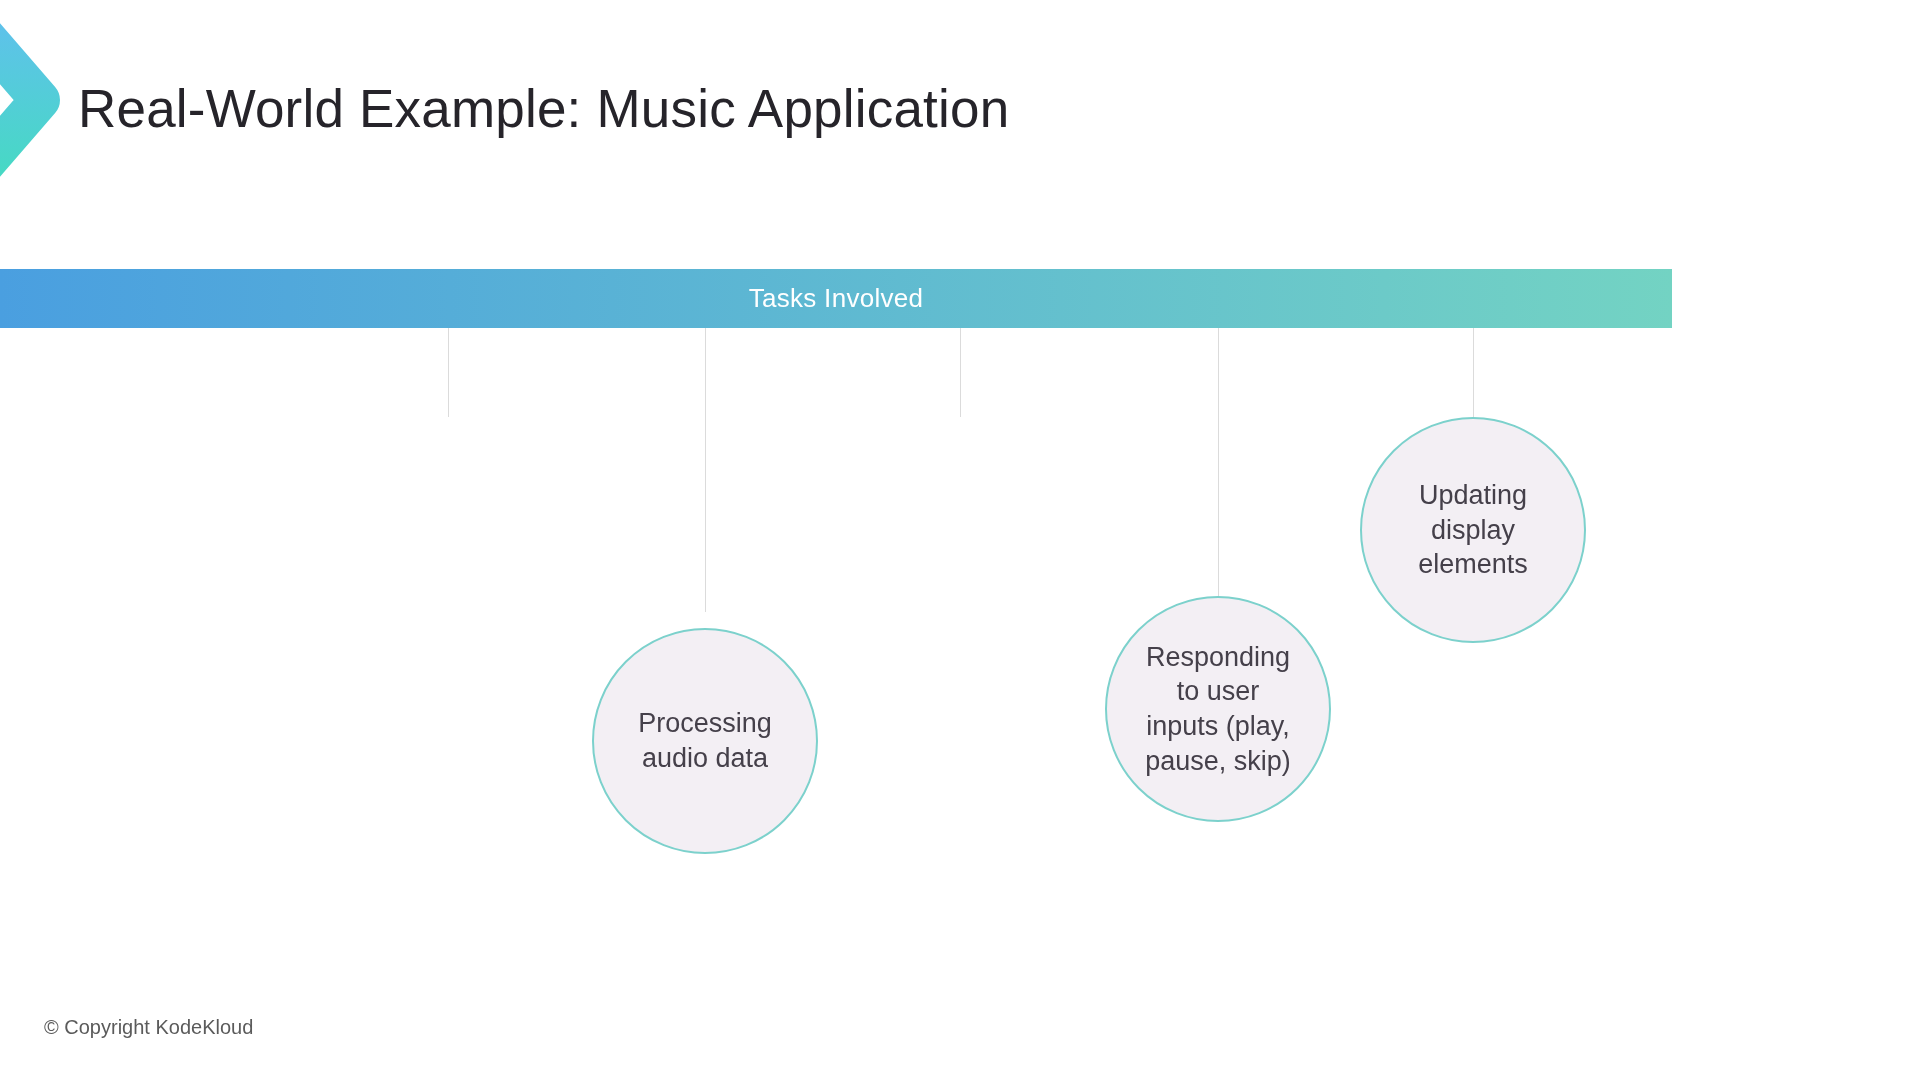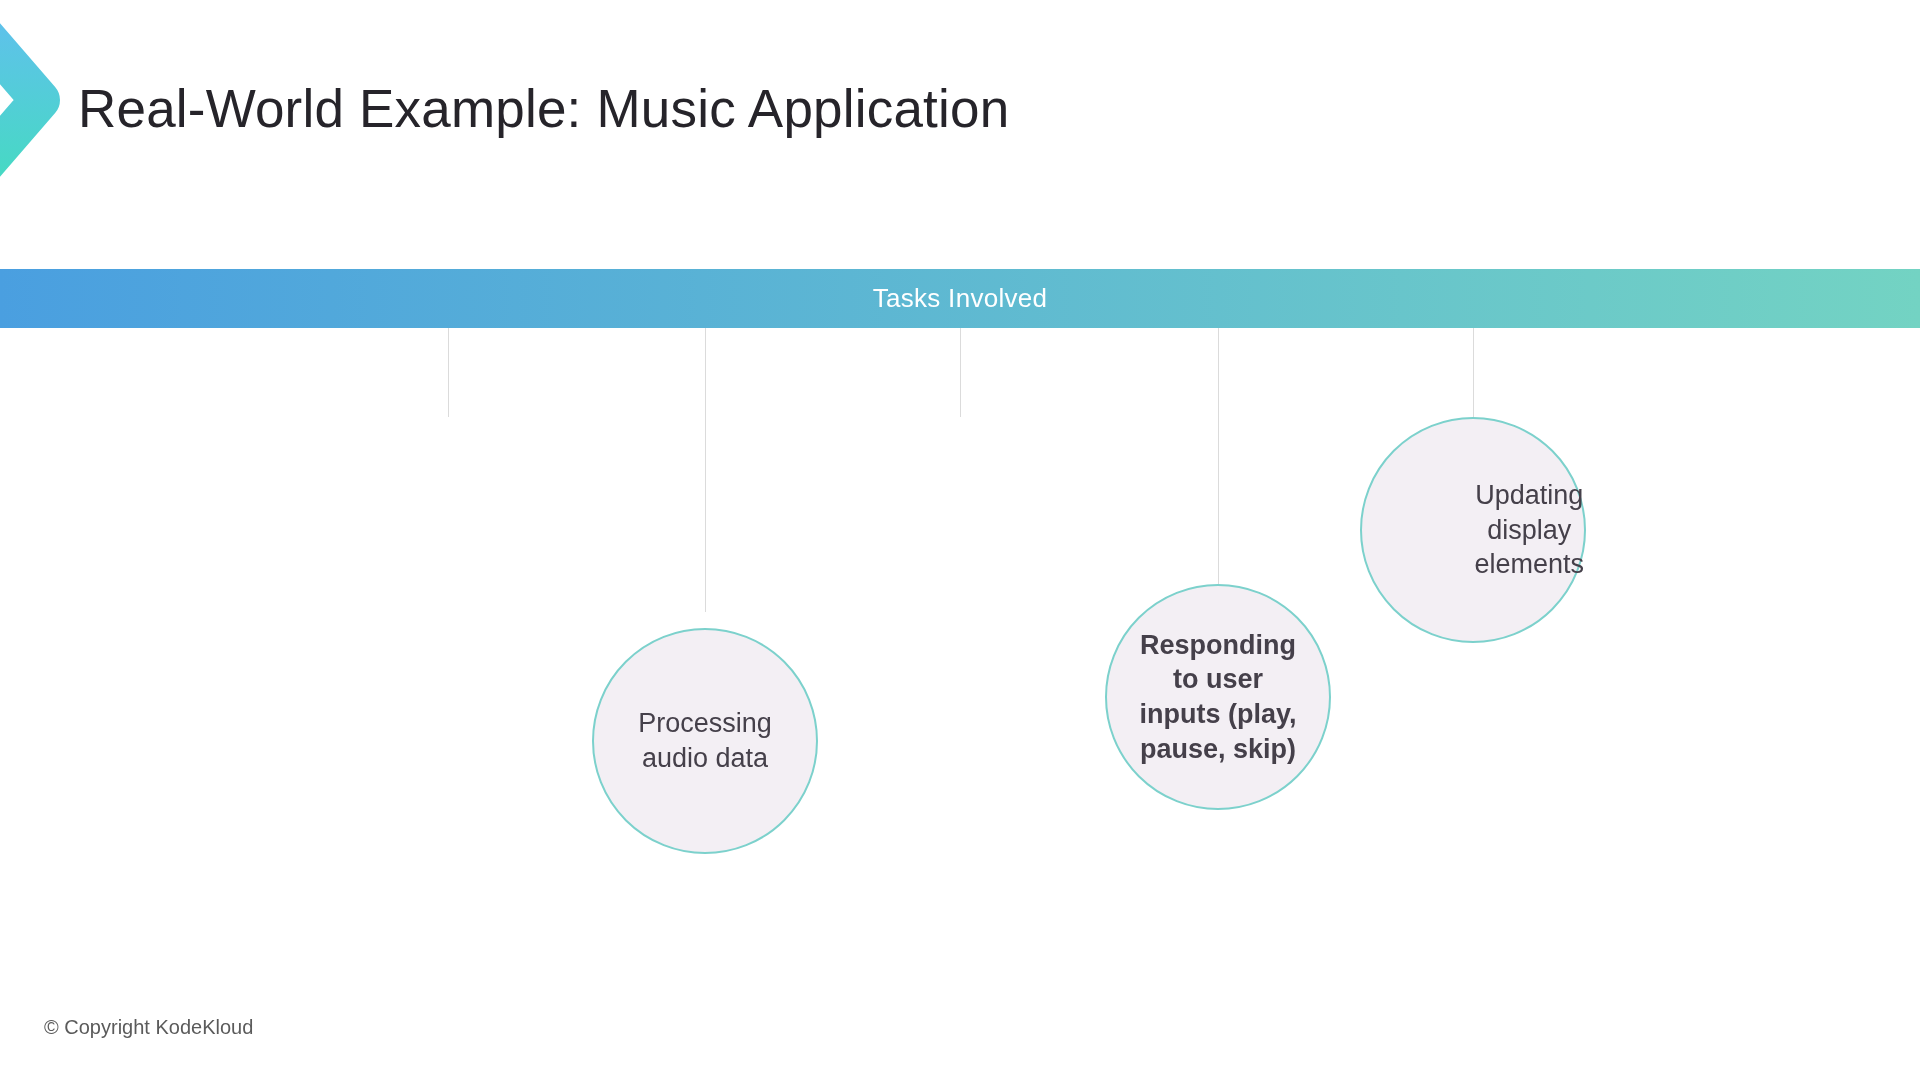"Tasks Involved" .banner { width: 1920px -> 1672px }
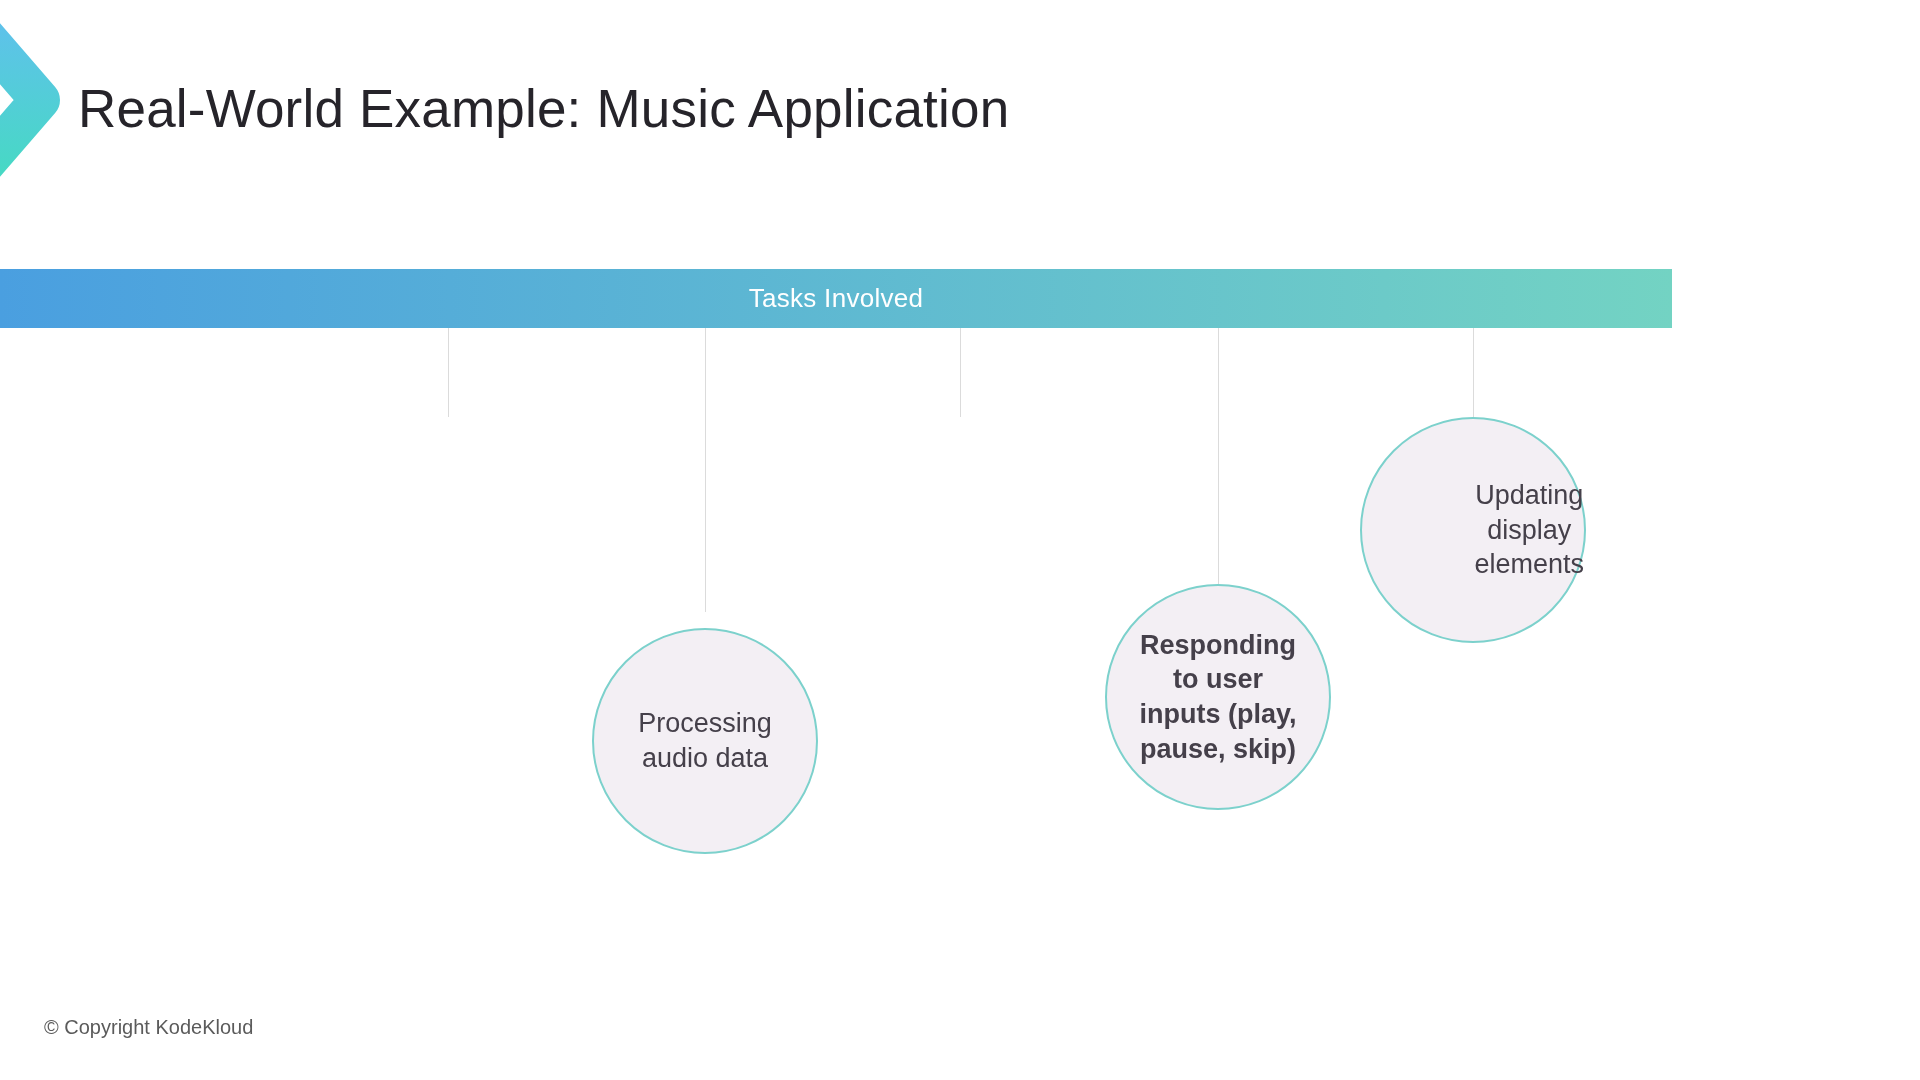"Updating" .p5 { justify-content: flex-end -> none }
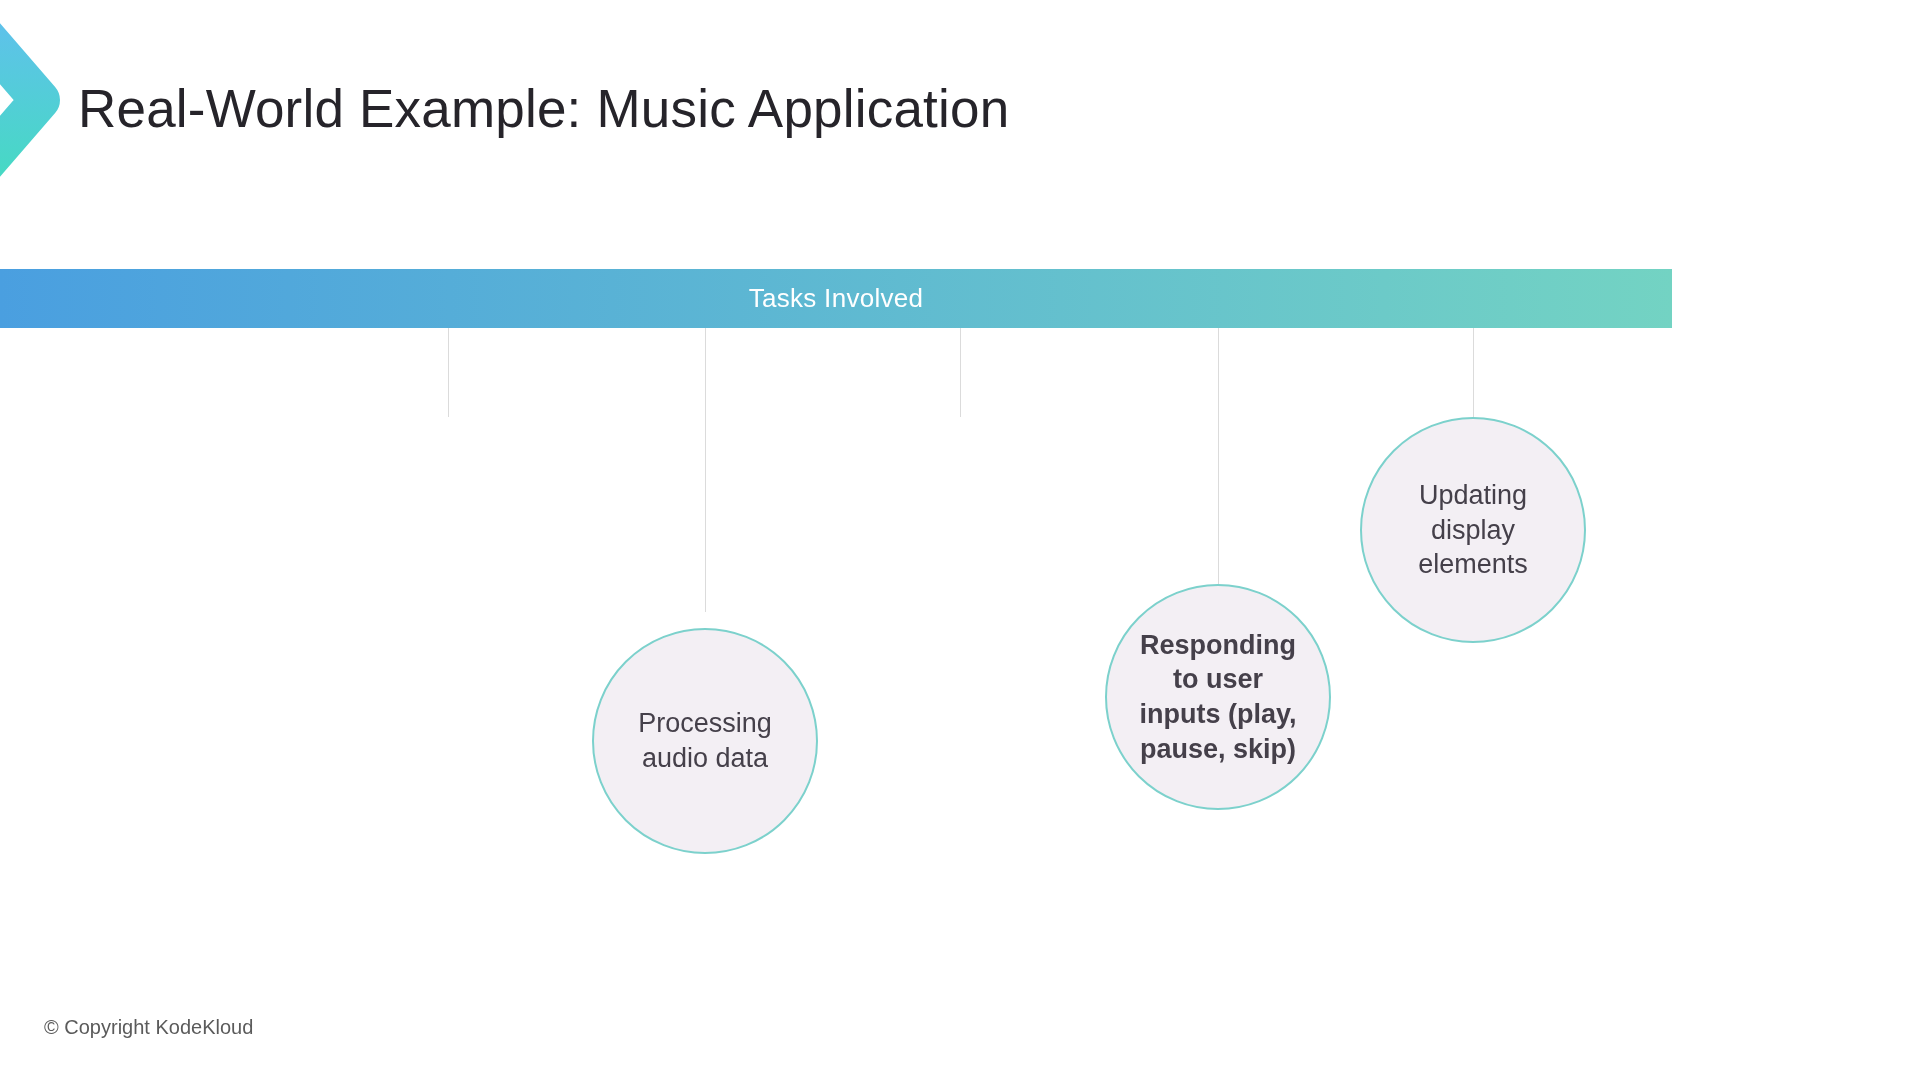"Responding" .p4 { font-weight: bold -> none; top: 584px -> 596px }
